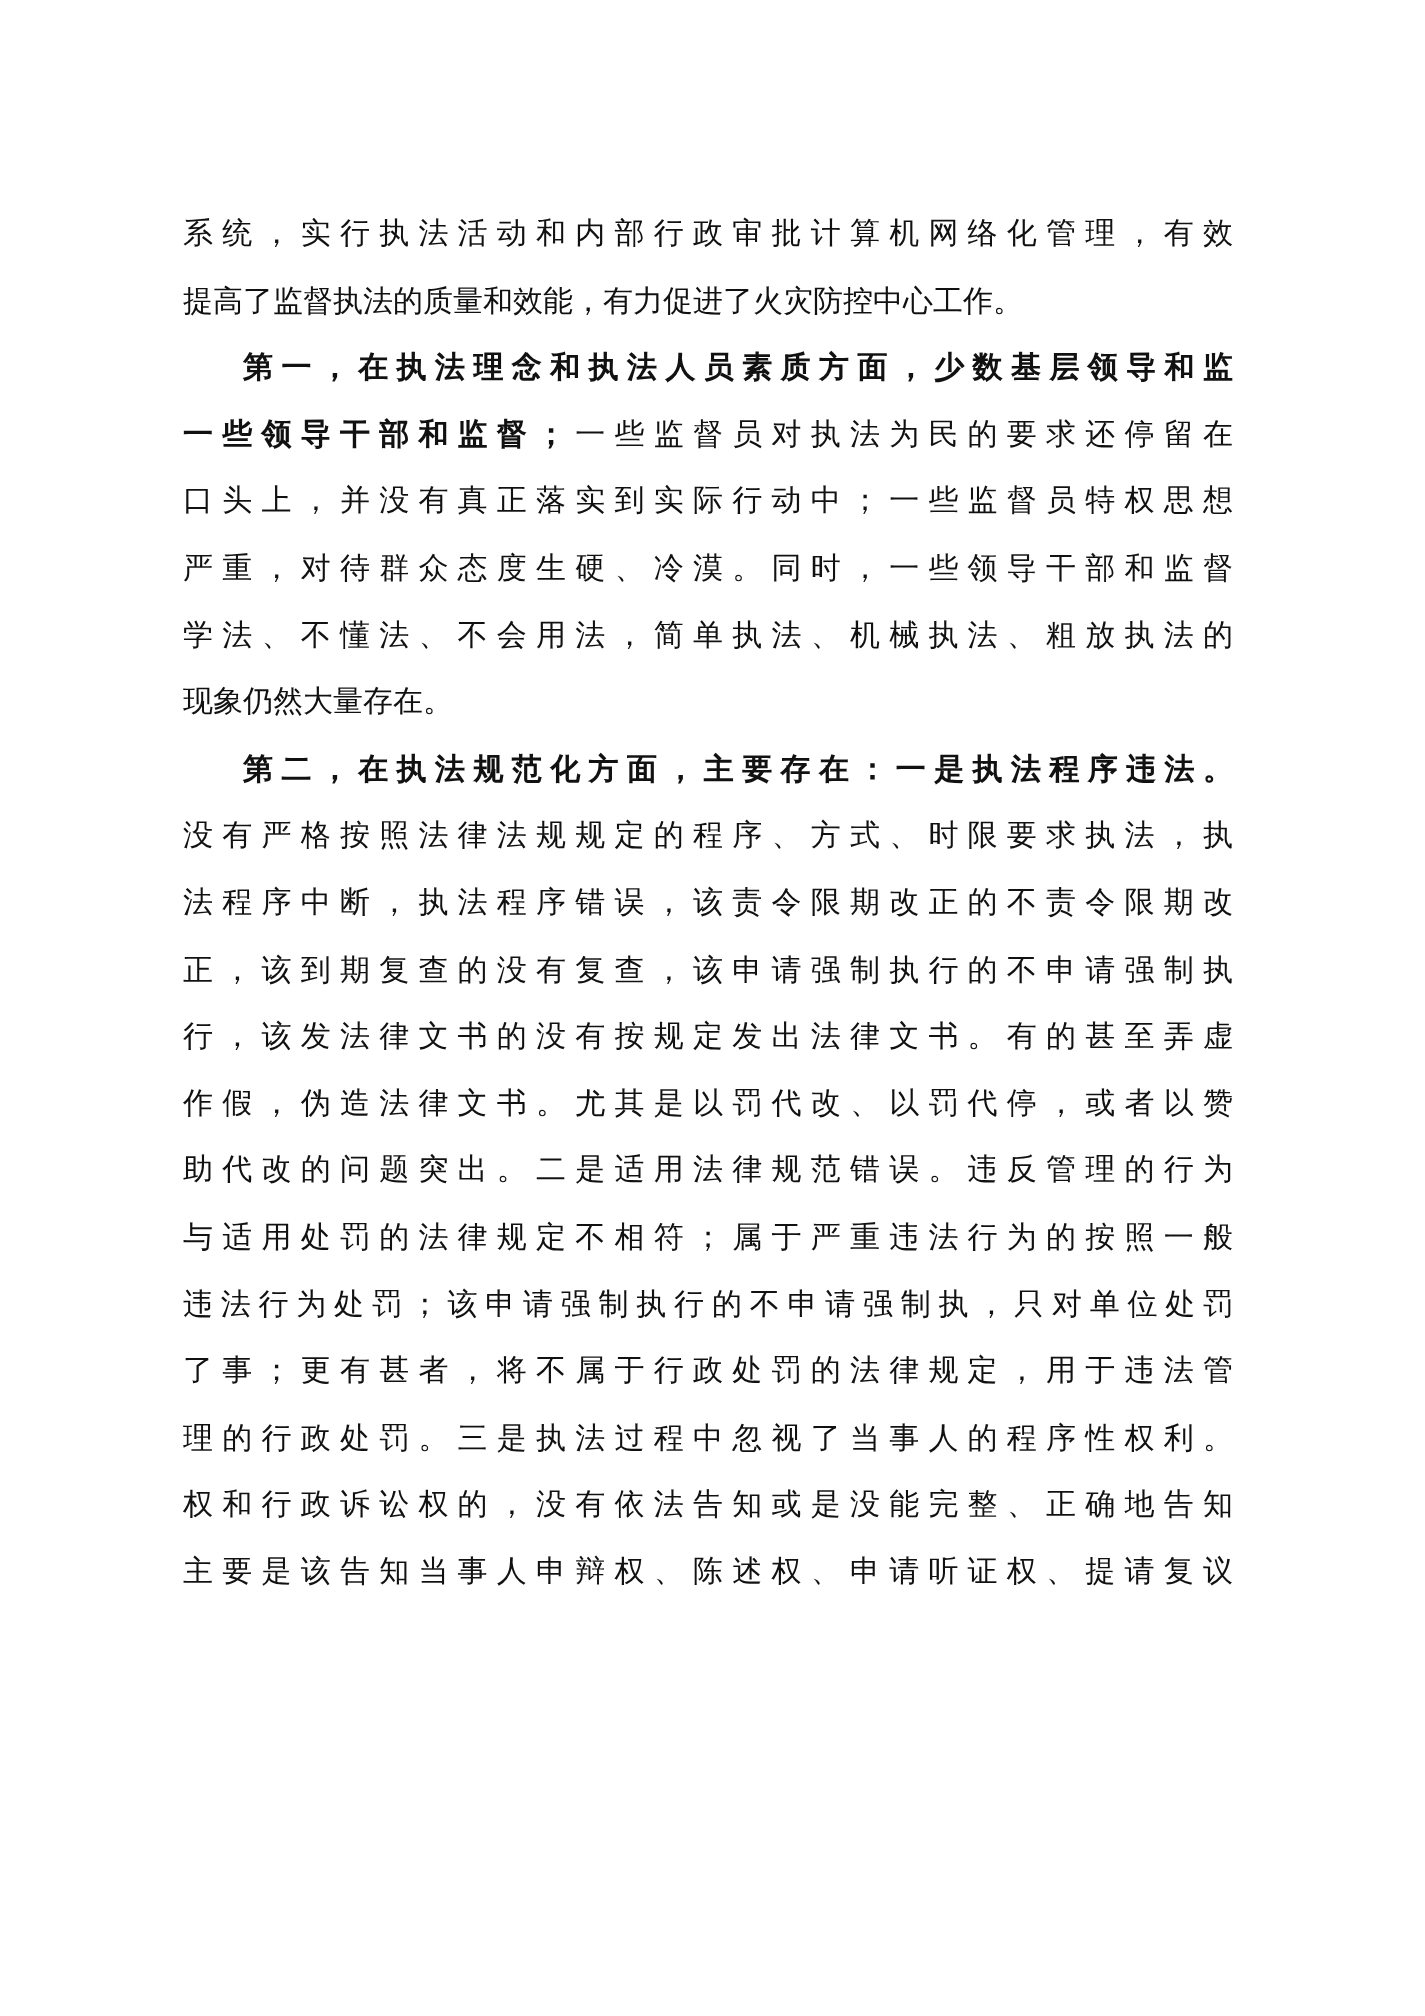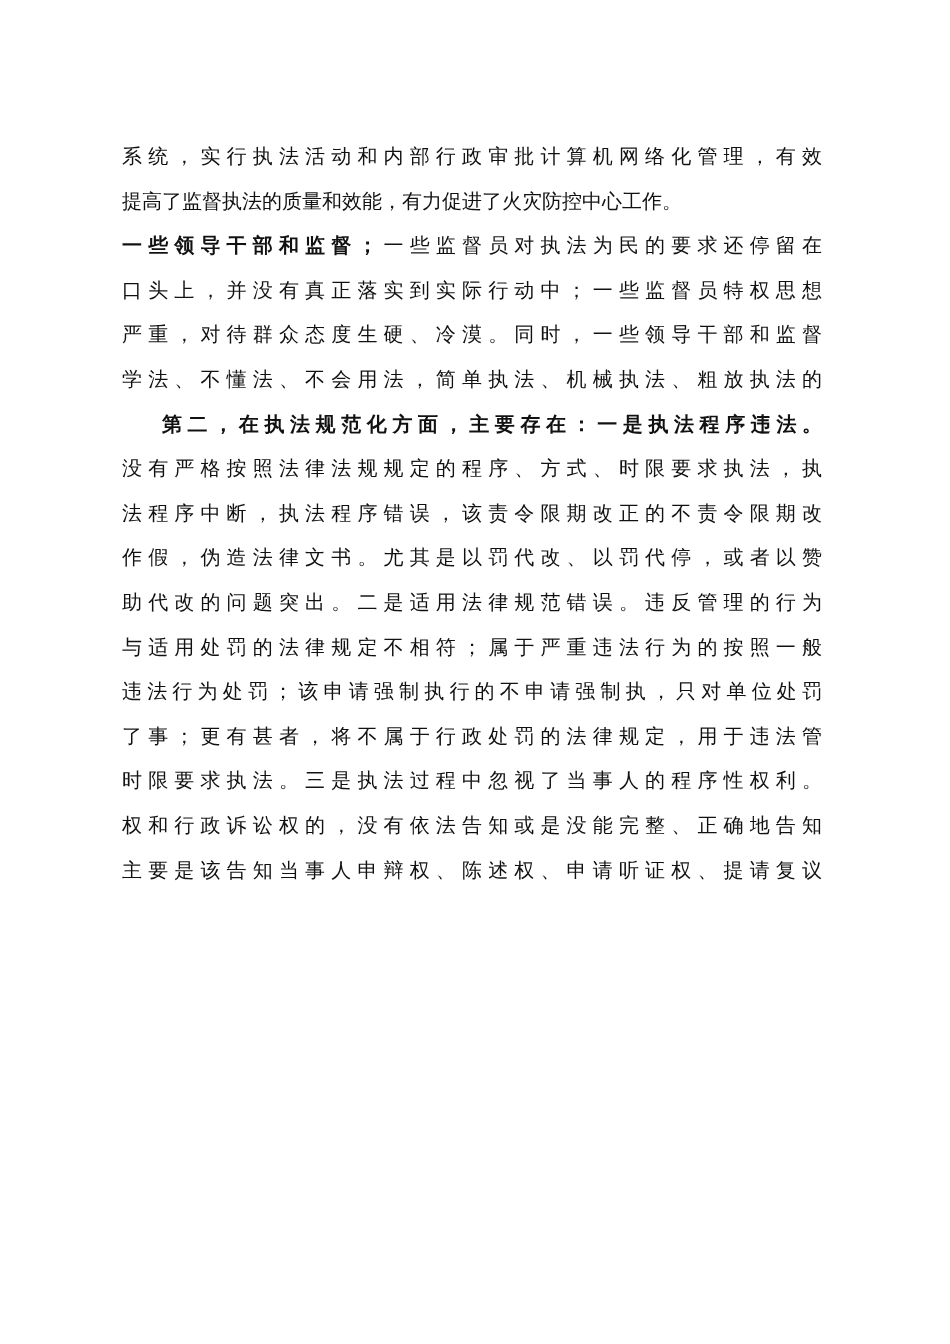"第一，在执法理念和执法人员素质方面，少数基层领导和监" div.line { html: none -> <div>第一，在执法理念和执法人员素质方面，少数基层领导和监</div> }
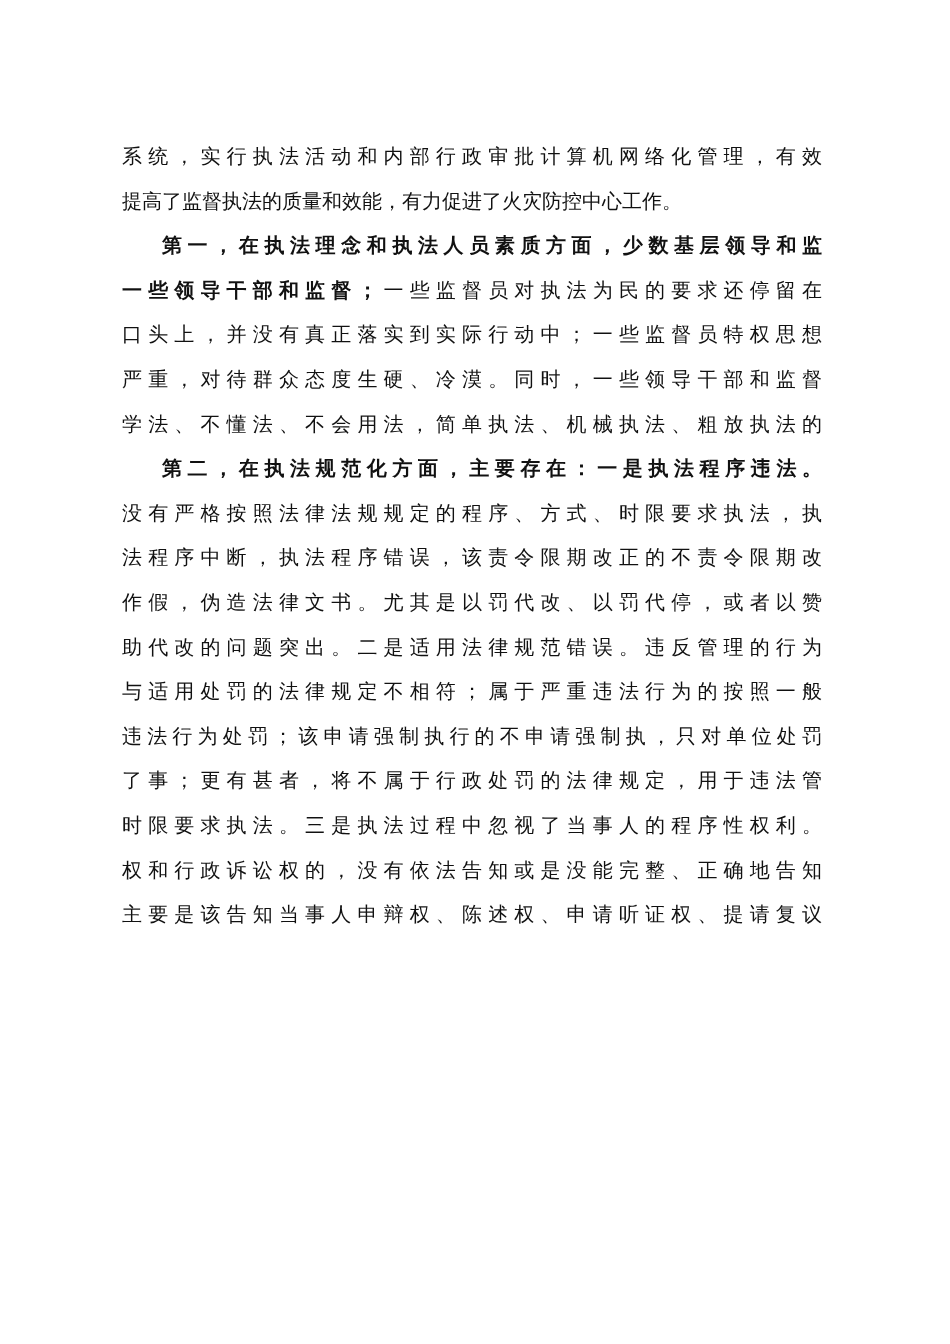"现象仍然大量存在。" div.line { html: none -> <div>现象仍然大量存在。</div> }
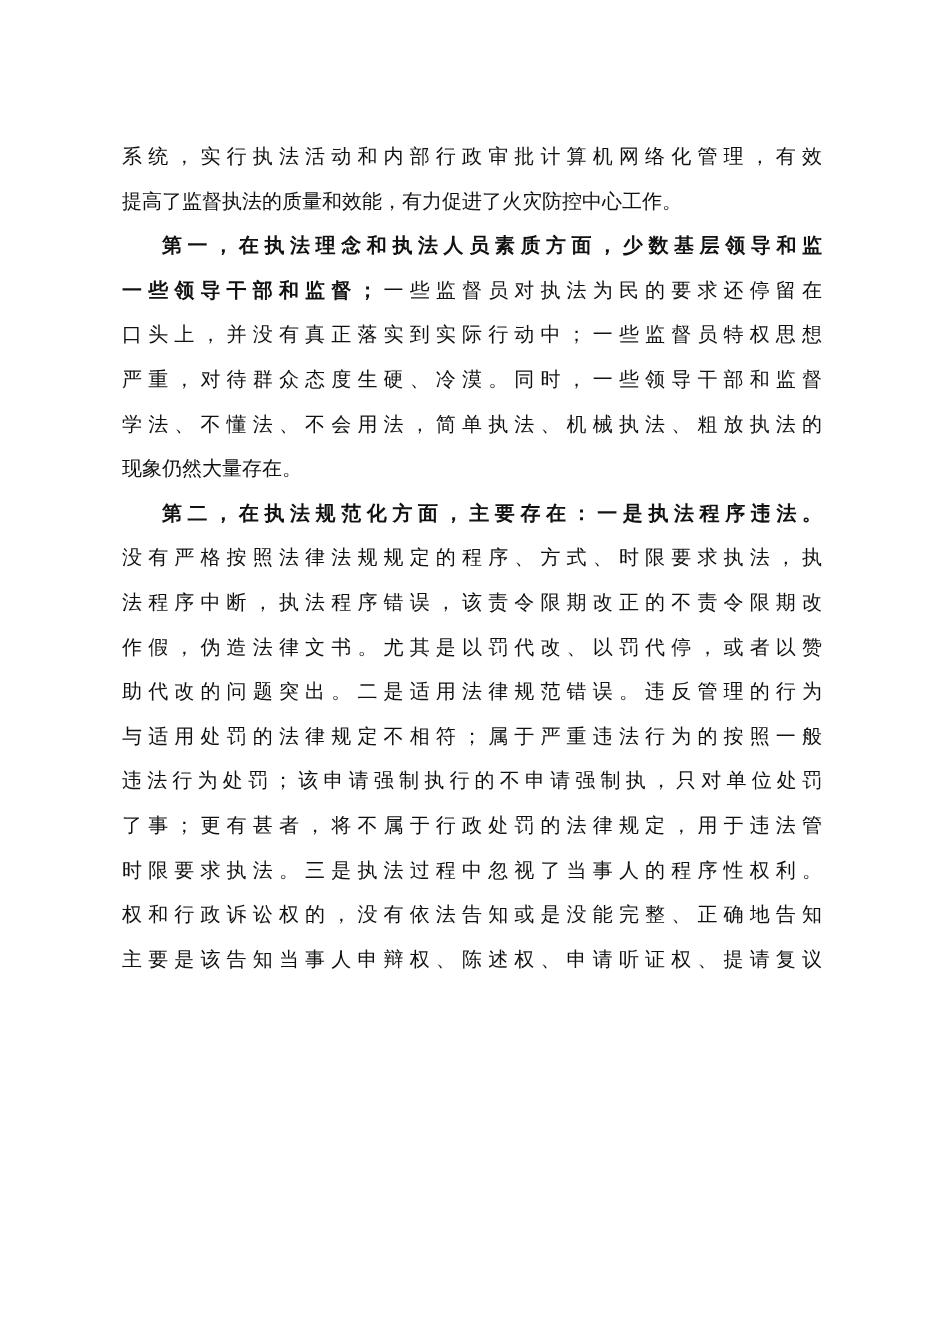"正，该到期复查的没有复查，该申请强制执行的不申请强制执" div.line { html: none -> <div>正，该到期复查的没有复查，该申请强制执行的不申请强制执</div> }
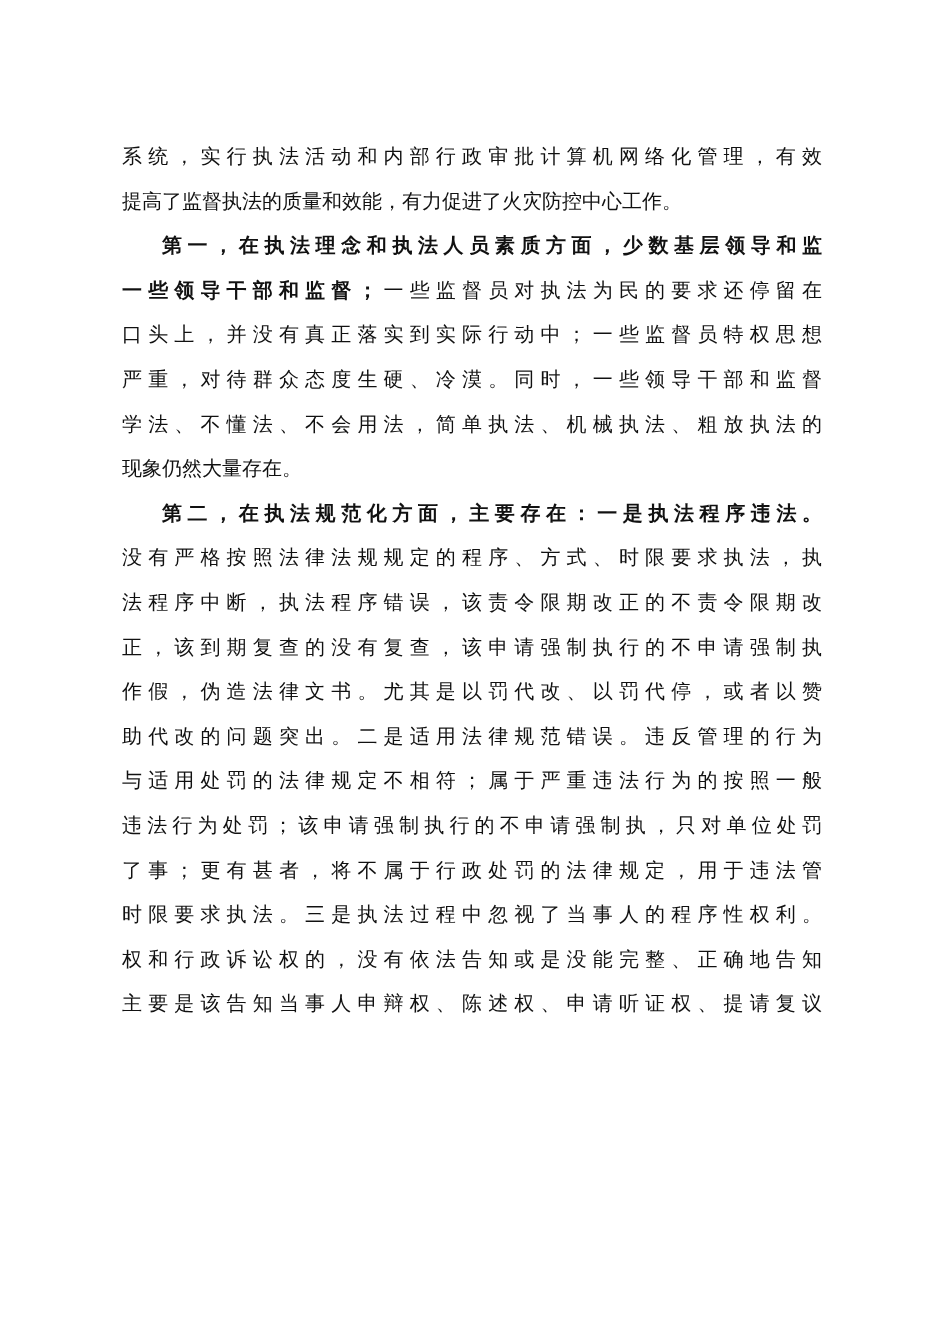"行，该发法律文书的没有按规定发出法律文书。有的甚至弄虚" div.line { html: none -> <div>行，该发法律文书的没有按规定发出法律文书。有的甚至弄虚</div> }
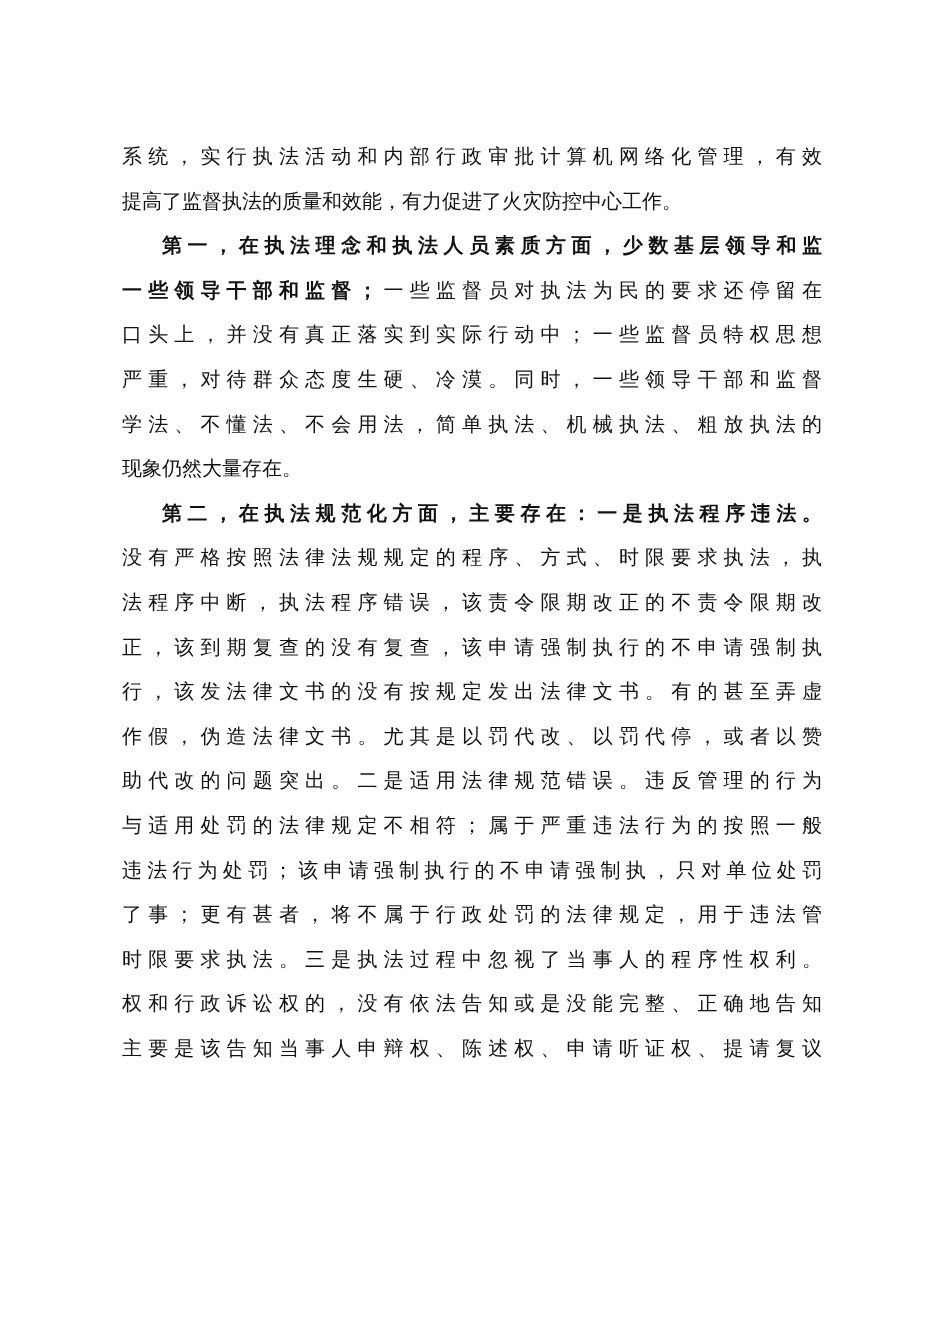"时限要求执法。三是执法过程中忽视了当事人的程序性权利。" div.line { text: 时限要求执法 -> 理的行政处罚 }
